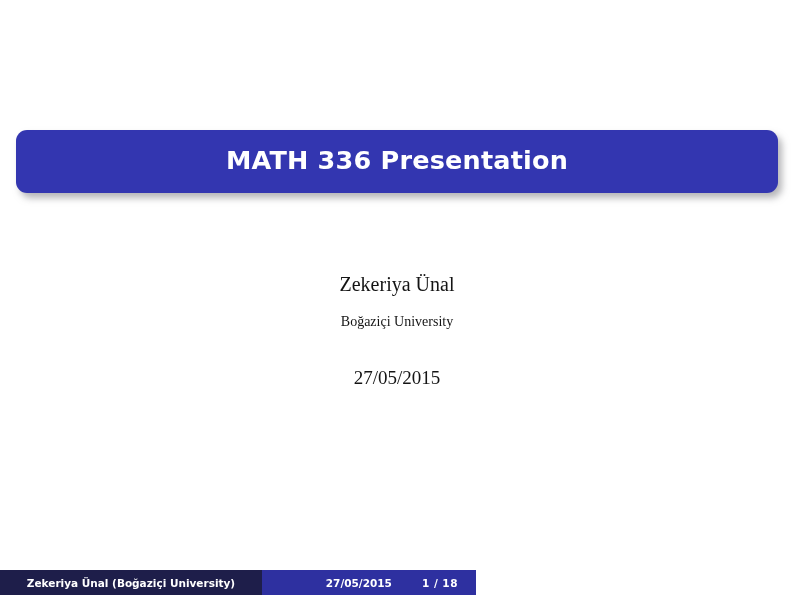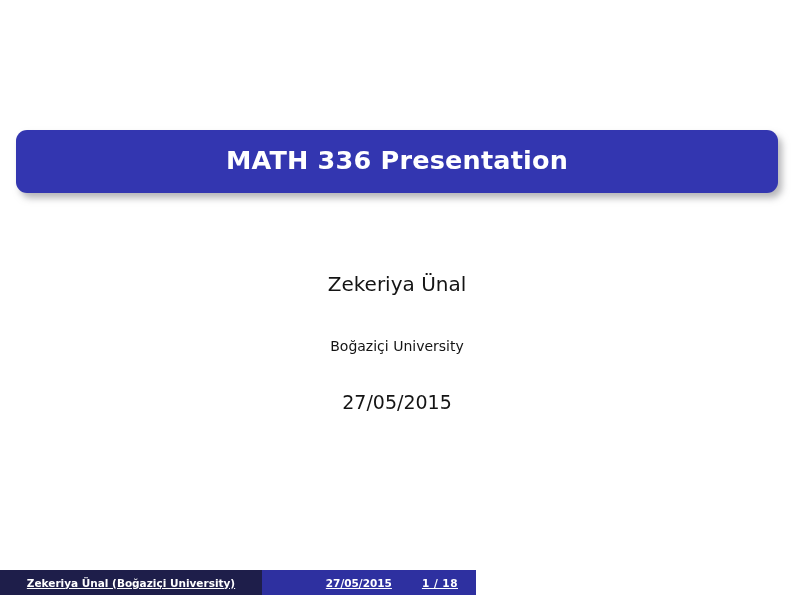"Zekeriya Ünal" .meta { font-family: none -> Liberation Serif, serif }
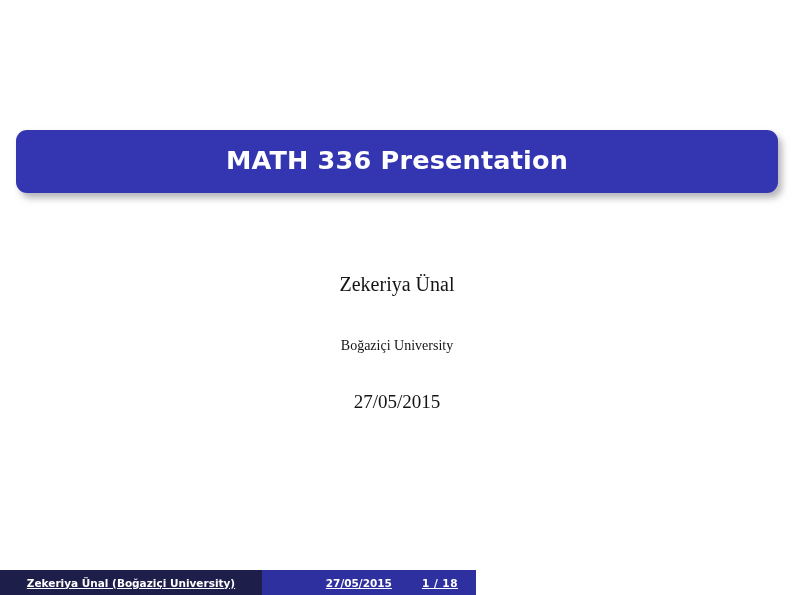"Boğaziçi University" .institute { margin-top: 42px -> 18px }
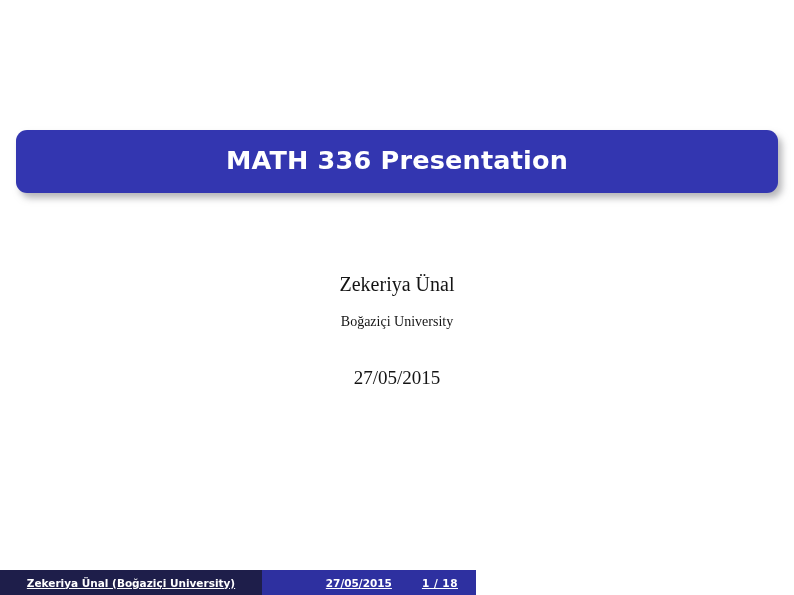"Zekeriya Ünal (Boğaziçi University)" .foot-seg { text-decoration: underline -> none }
